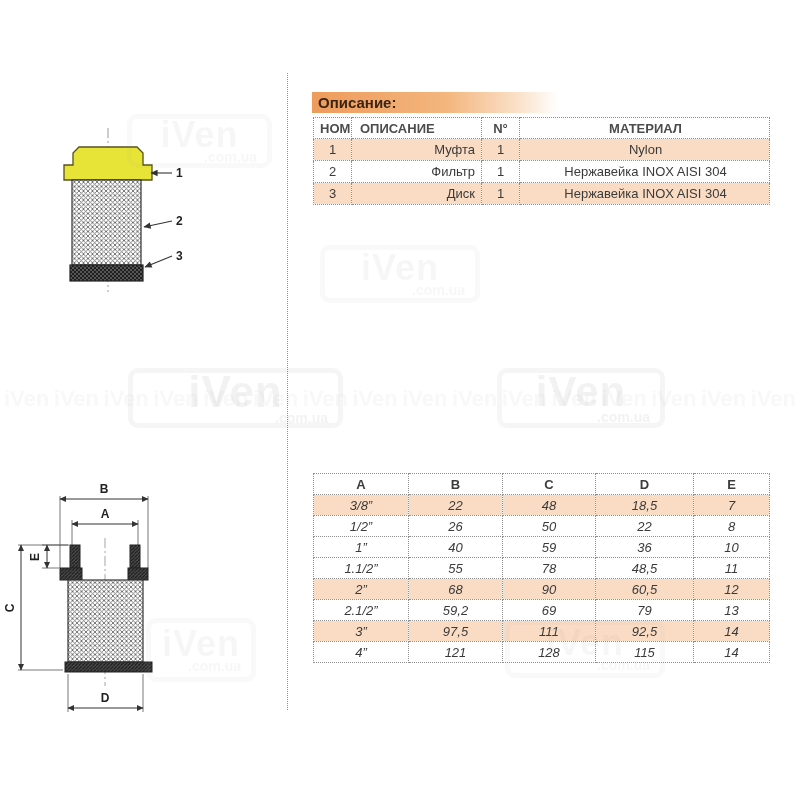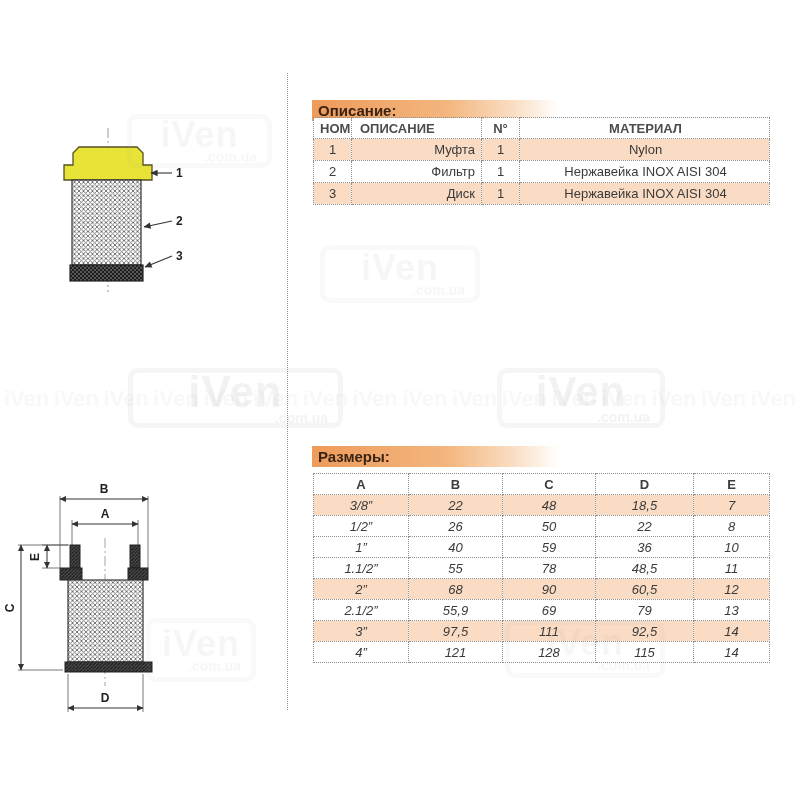"Описание:" #desc-bar { top: 100px -> 92px }
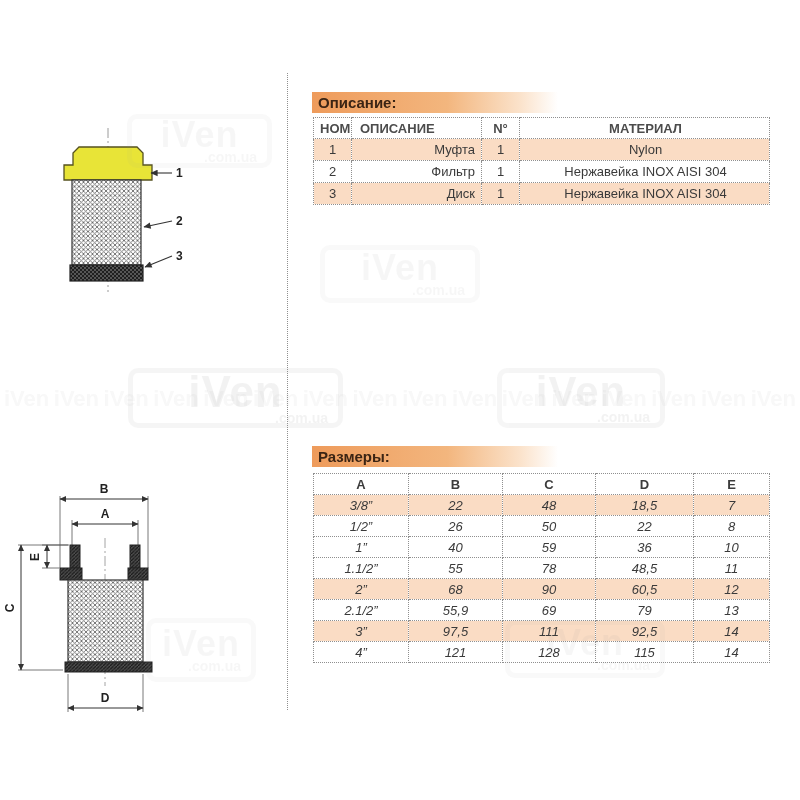"Размеры:" div.section-title-bar { html: <div> <span>Размеры:</span> </div> -> none }
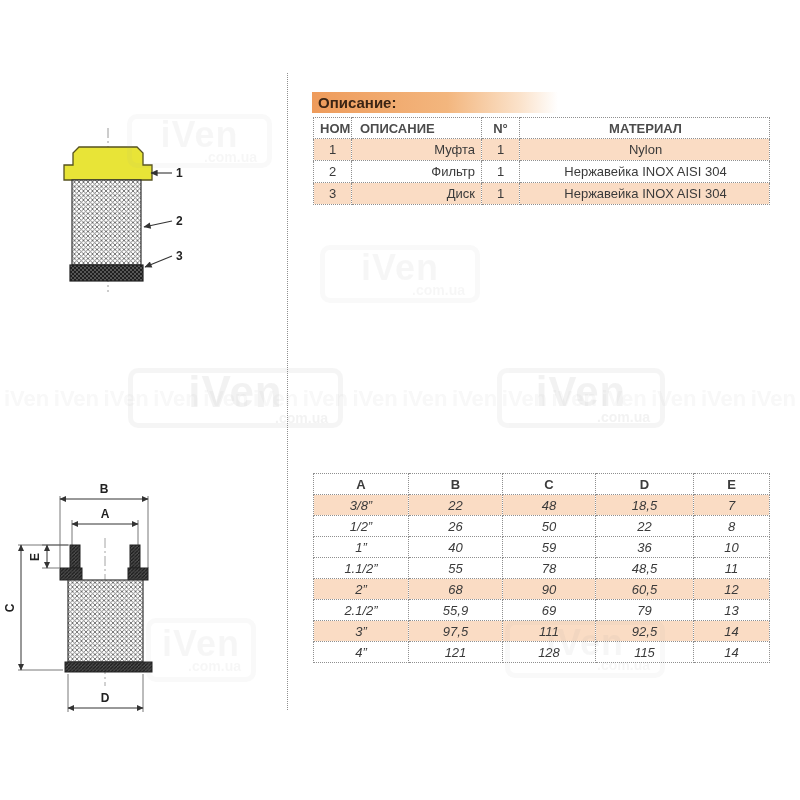"55,9" td { text: 55,9 -> 59,2 }
